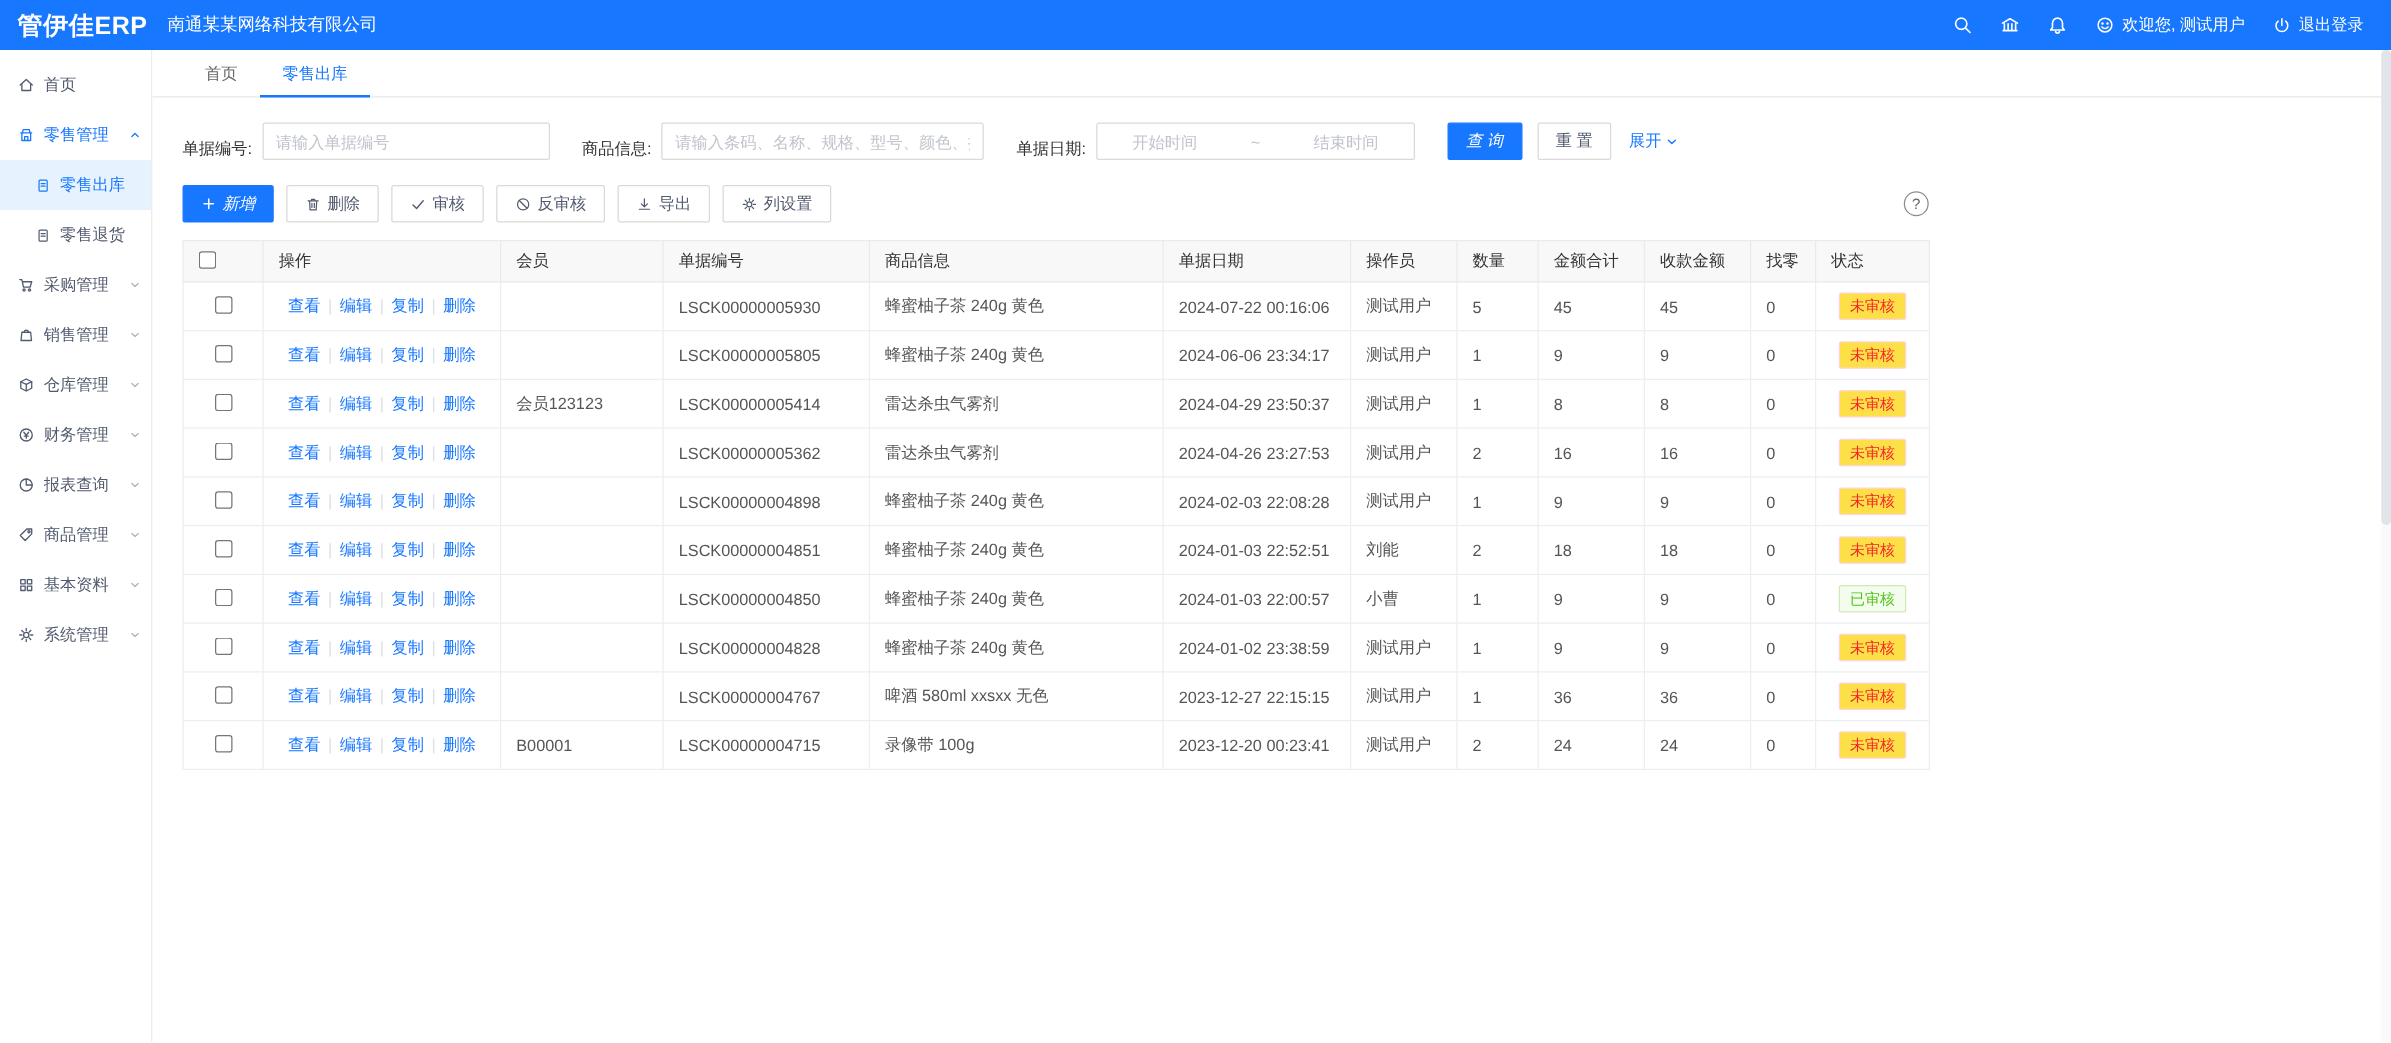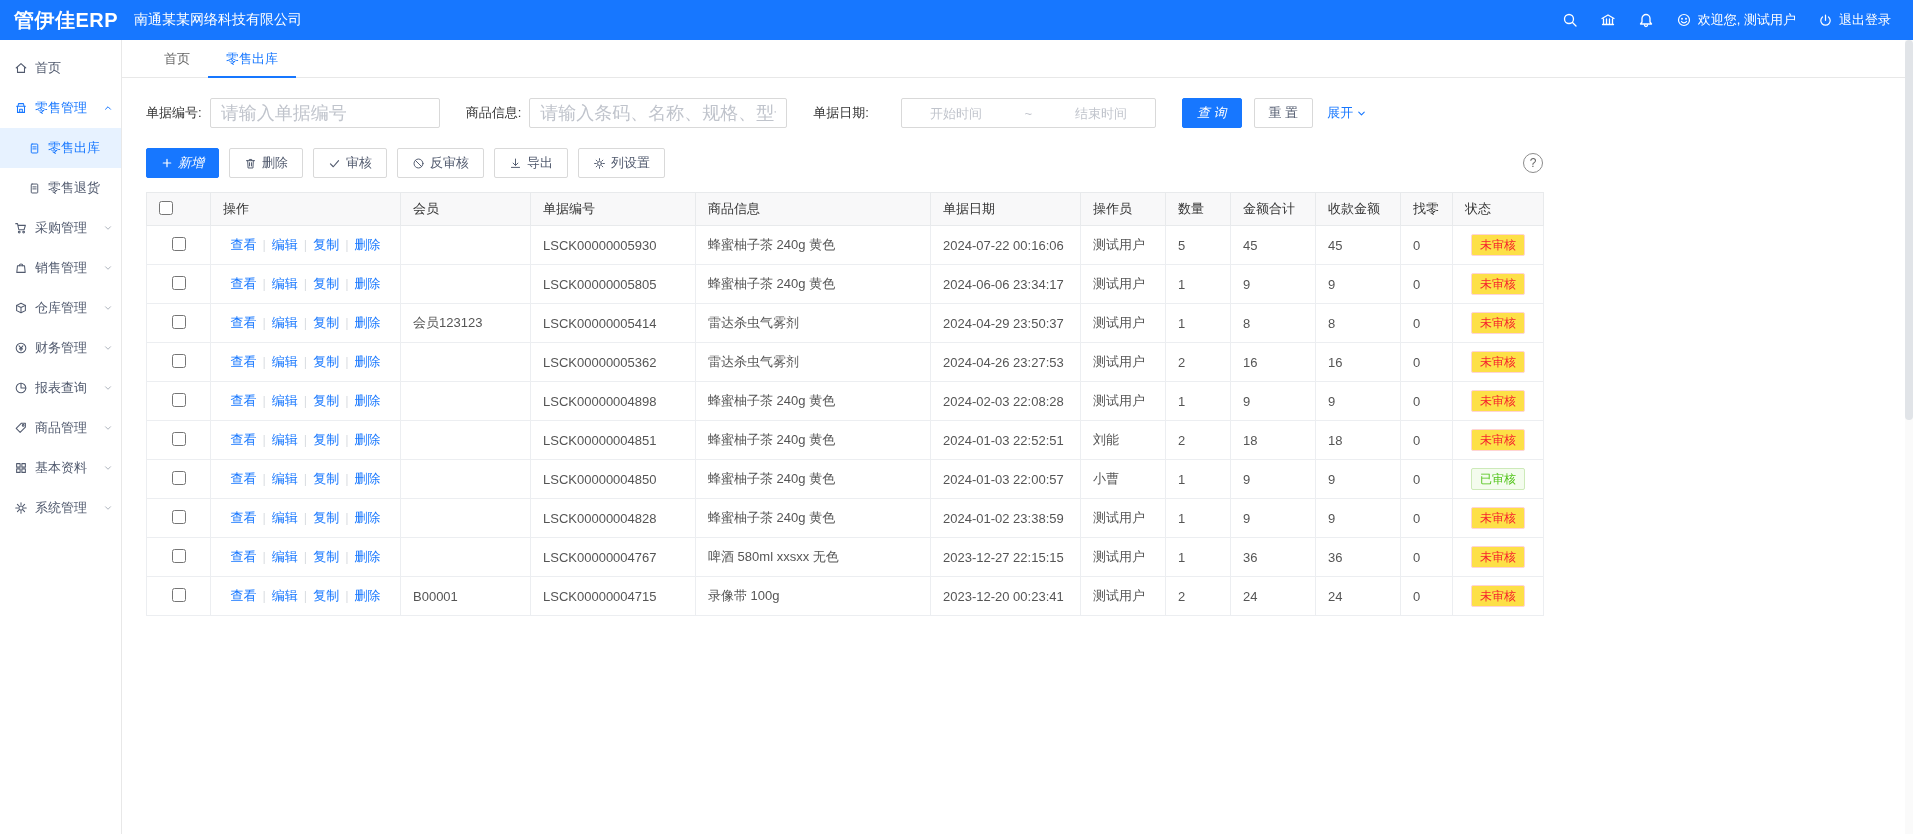"单据编号:" .fgroup { align-items: center -> flex-end }
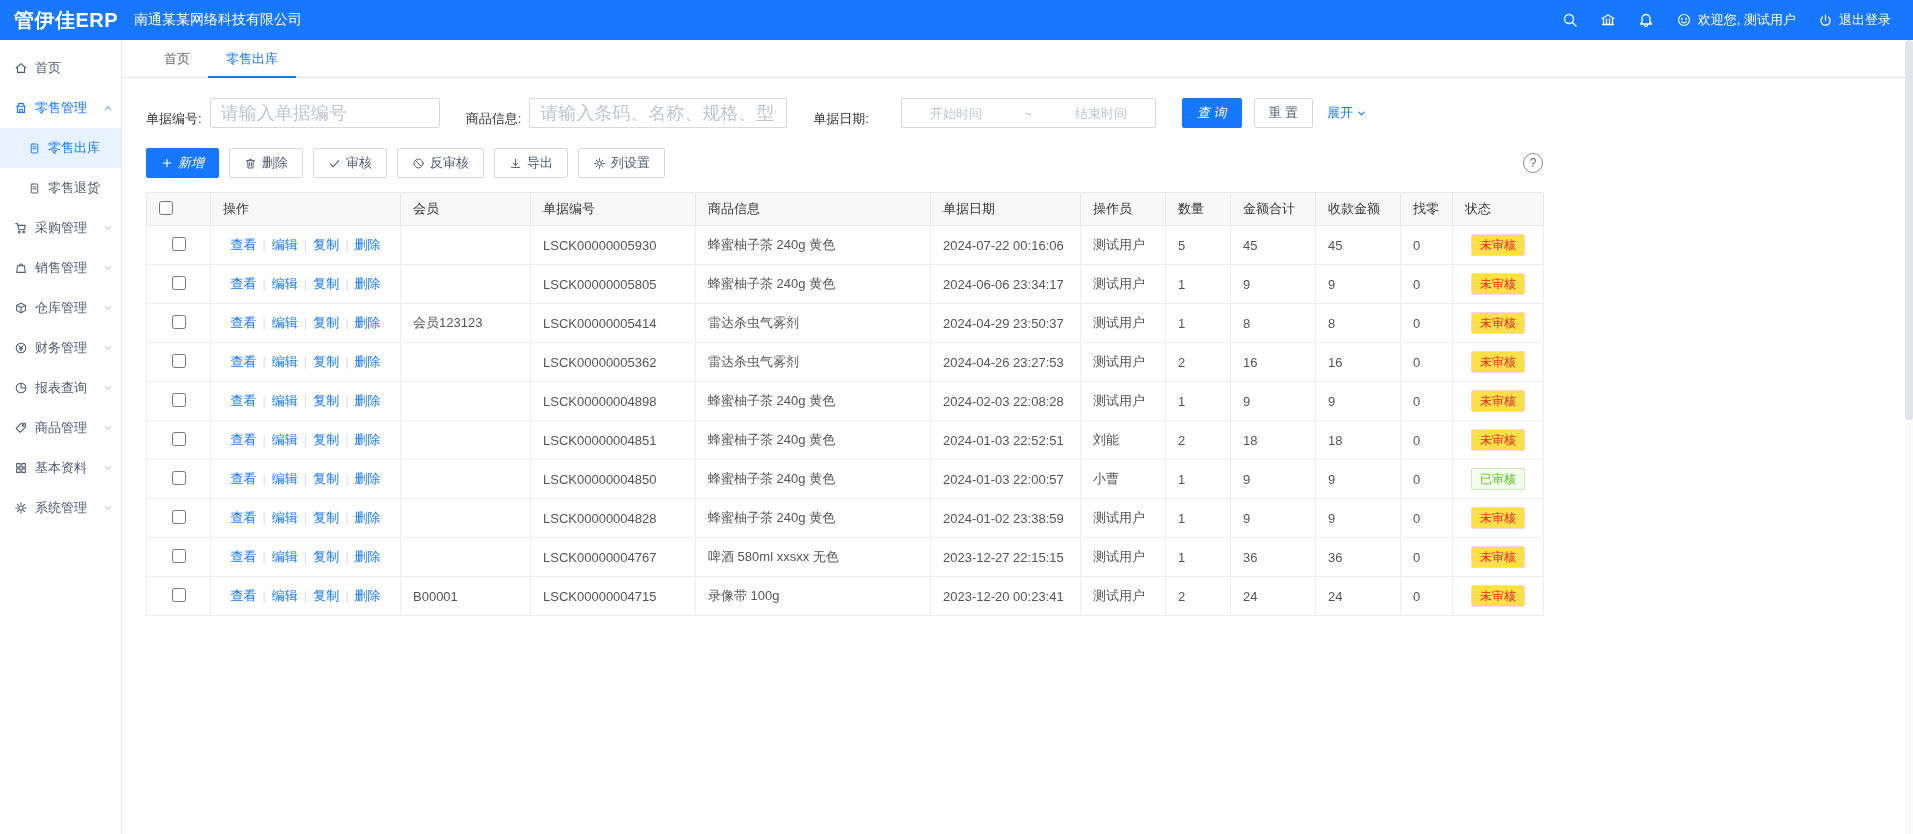"请输入单据编号" input.text { font-size: 18px -> 13px }
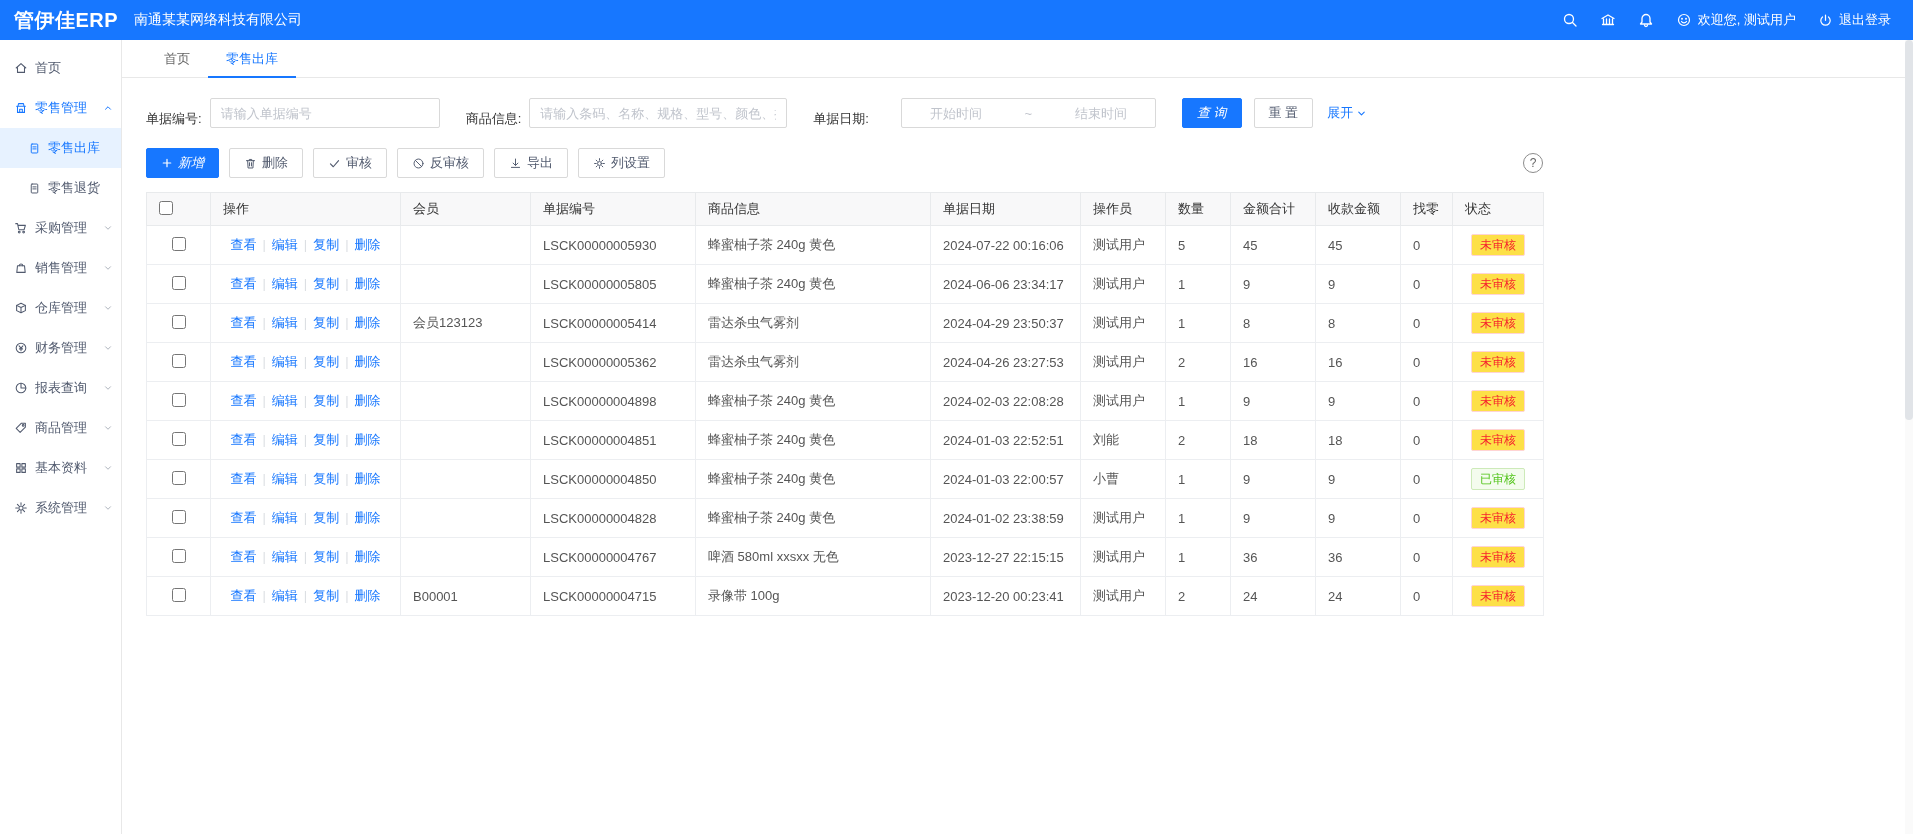"开始时间" .daterange { margin-left: 24px -> none }
